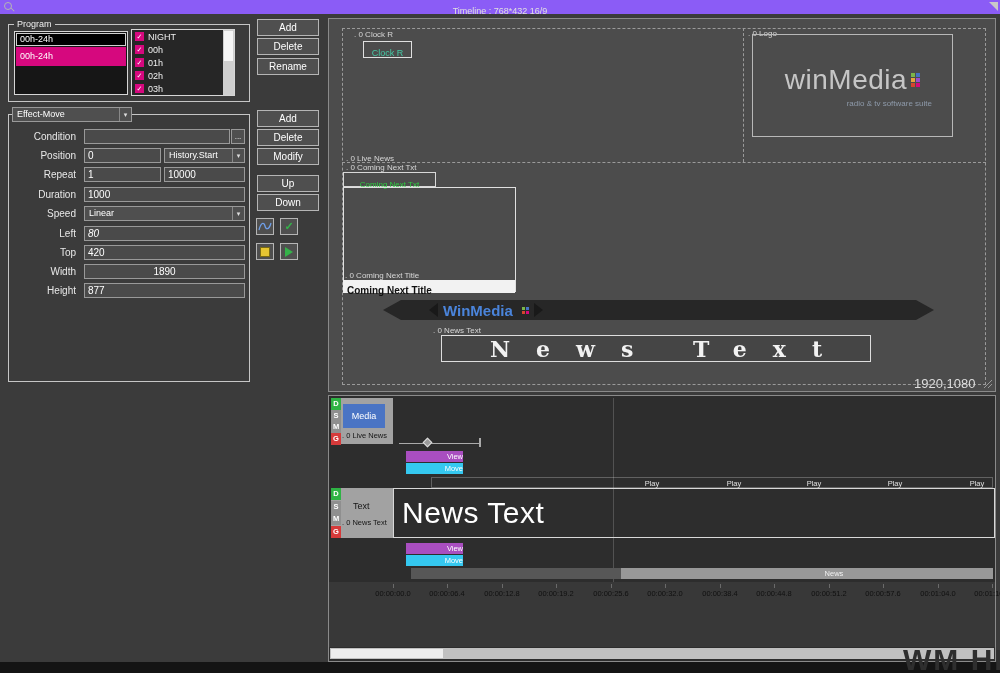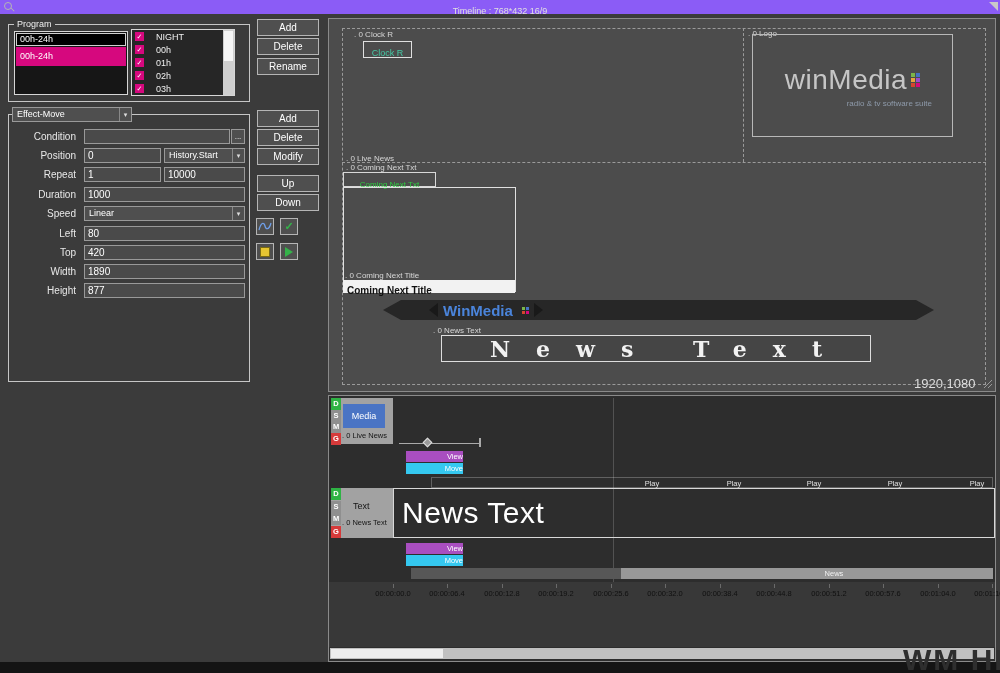"NIGHT" .hour-item { gap: 12px -> 4px }
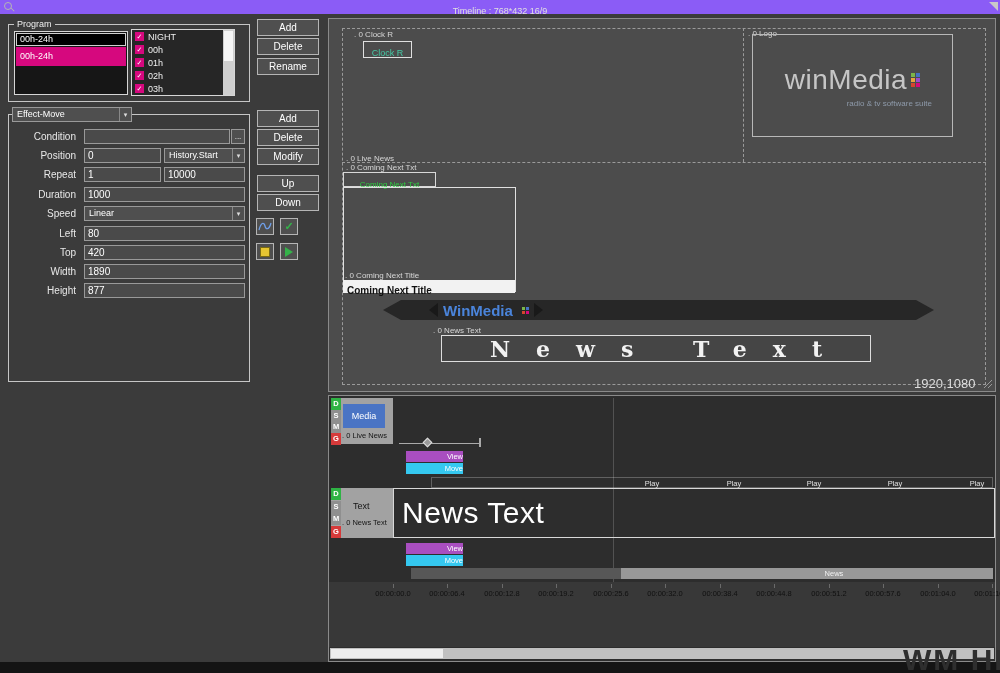"80" input.pfield { font-style: none -> italic }
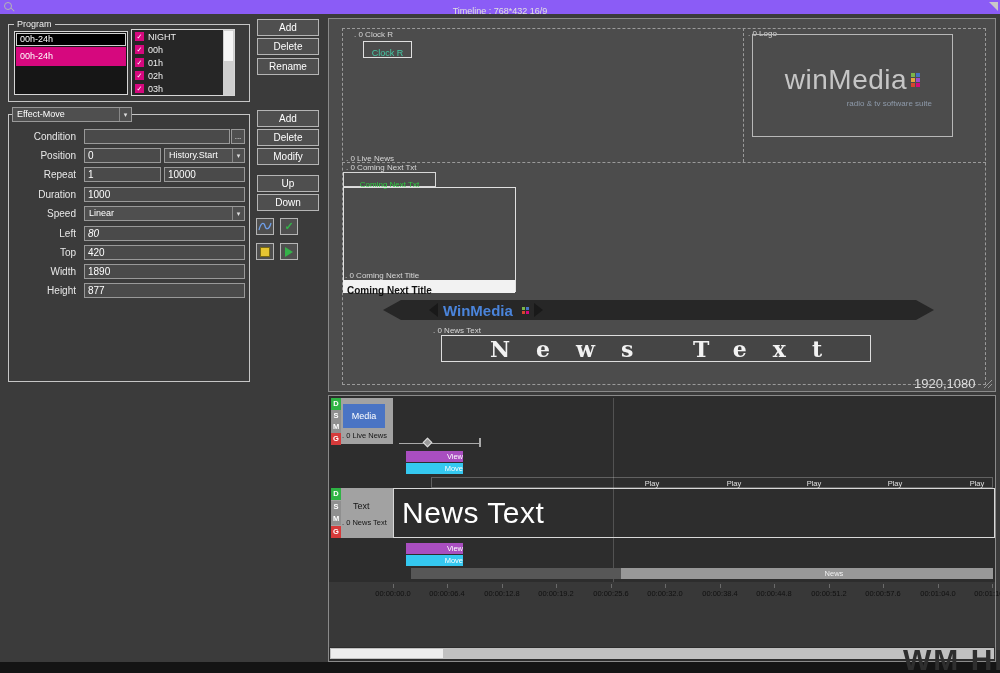"1890" input.pfield { text-align: none -> center }
